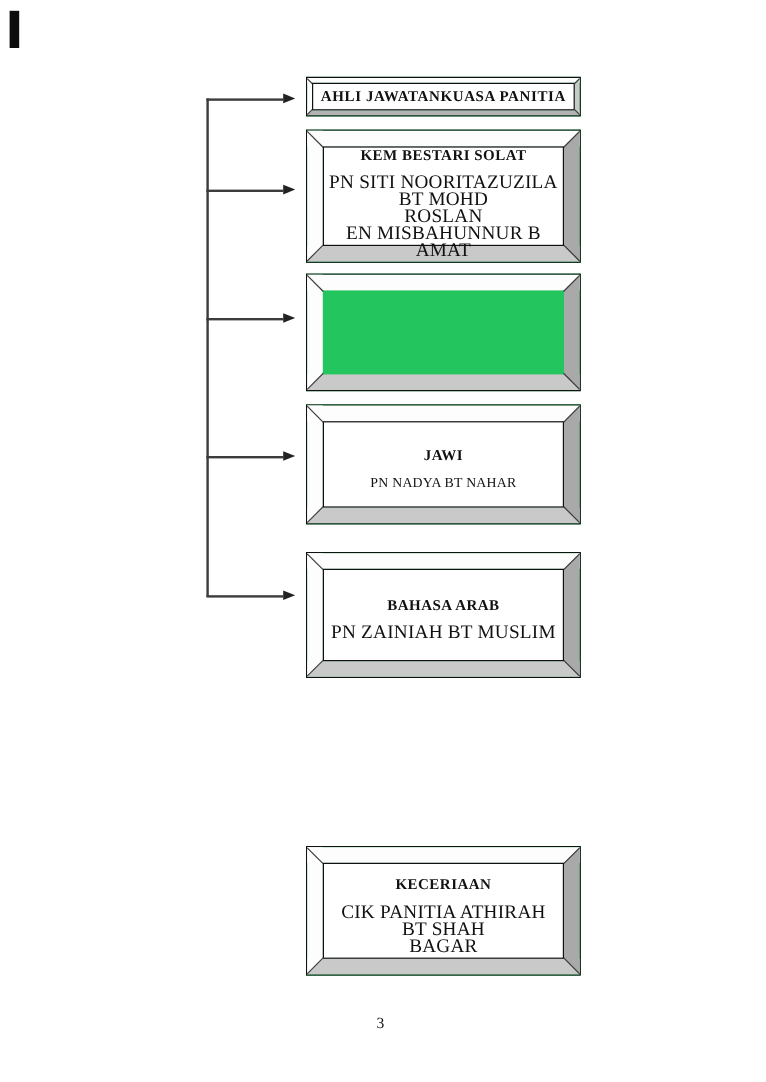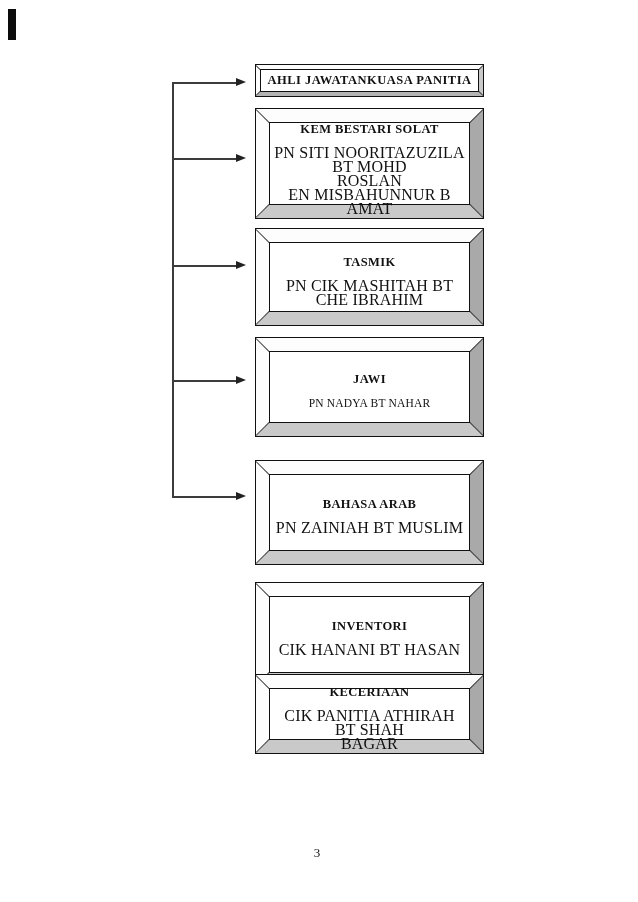"TASMIK" div.inner { html: <div> <div>TASMIK</div> <div>PN CIK MASHITAH BT CHE IBRAHIM</div> </div> -> none }
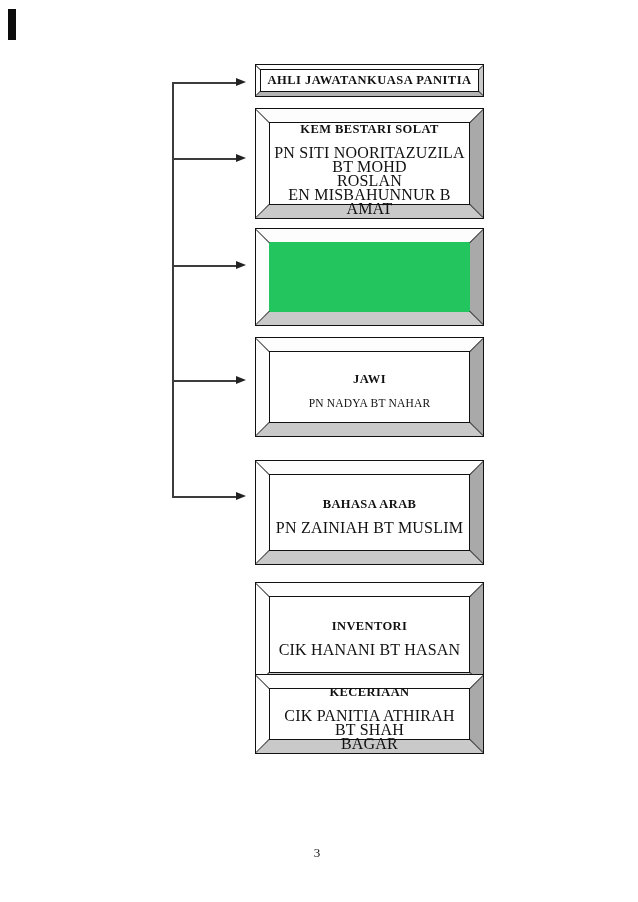"INVENTORI" div.box3d { html: <div> <div></div> <i></i> <i></i> <i></i> <i></i> <div> <div>INVENTORI</div> <div>CIK HANANI BT HASAN</div> </div> </div> -> none }
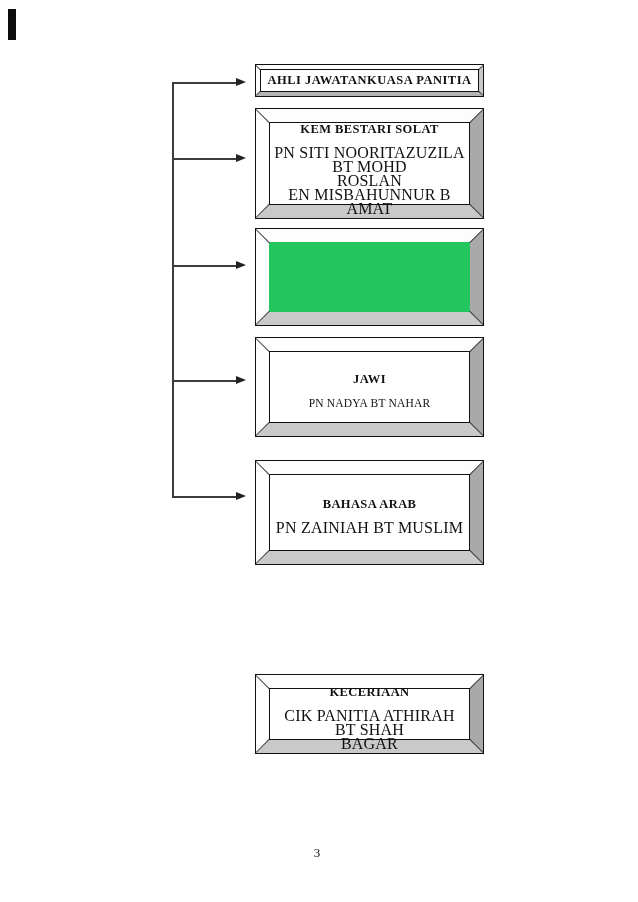"KECERIAAN" .b6 { height: 80px -> 108px; top: 674px -> 705px }
